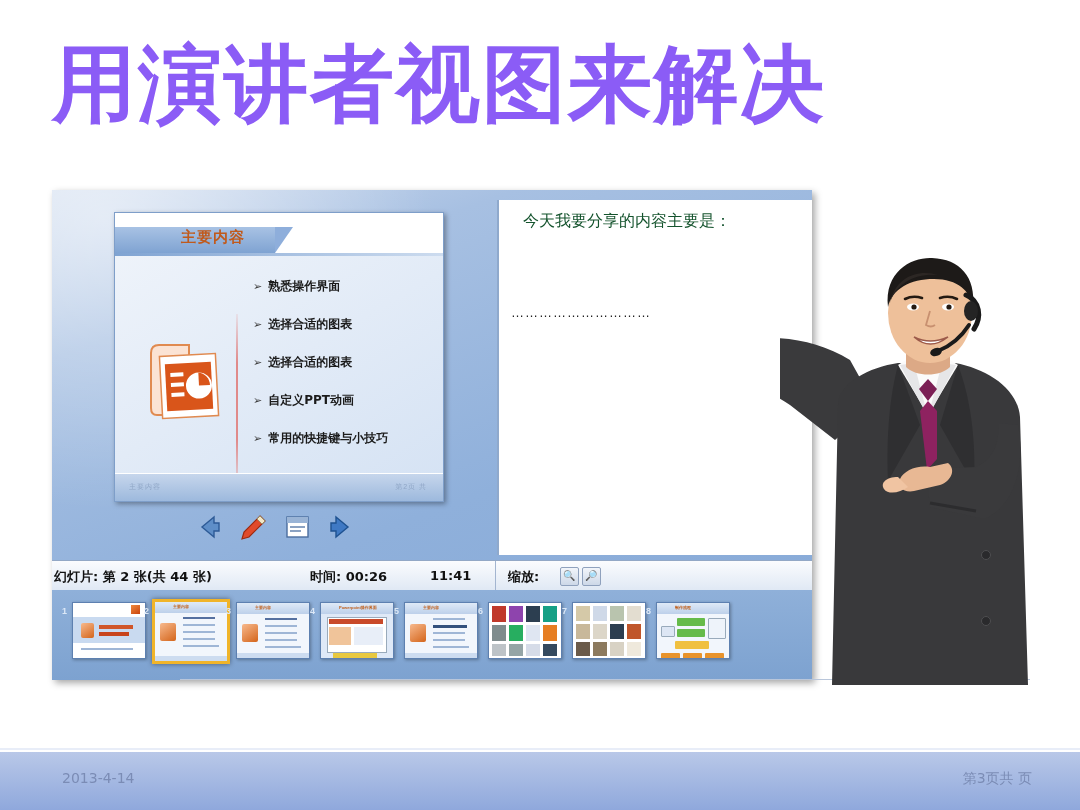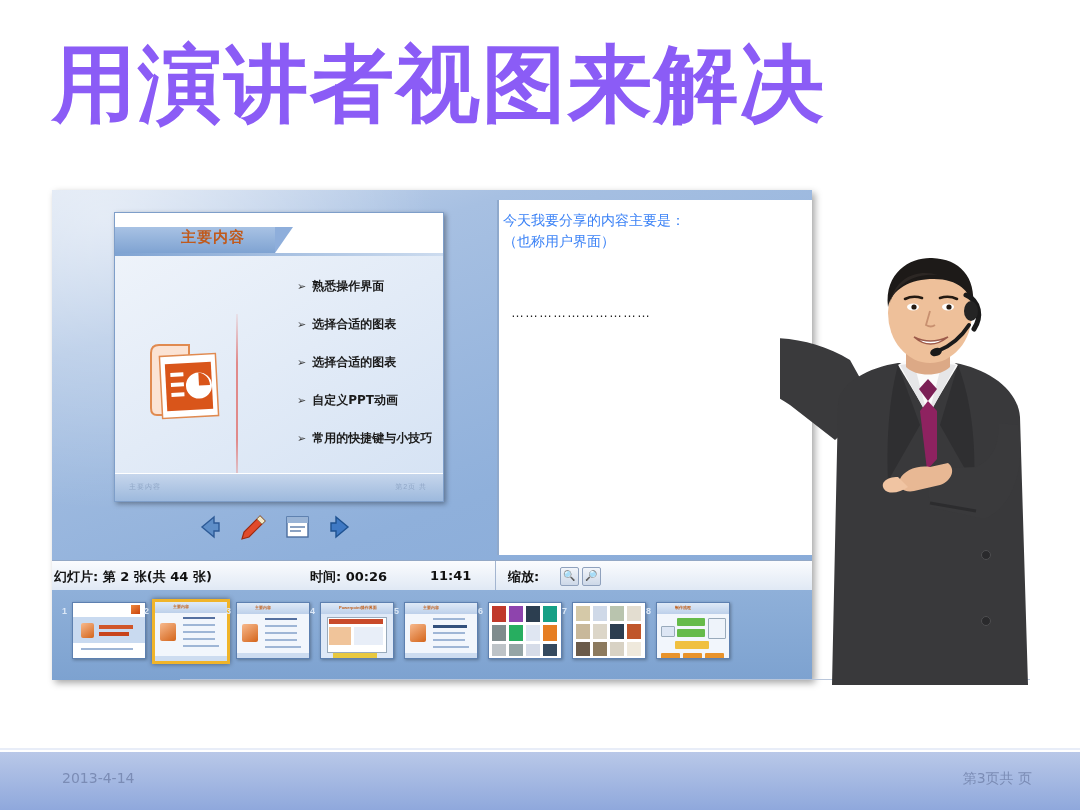"今天我要分享的内容主要是：" #notes-text { color: #3b82f6 -> #14532d; font-size: 14px -> 16px; left: 4px -> 24px }
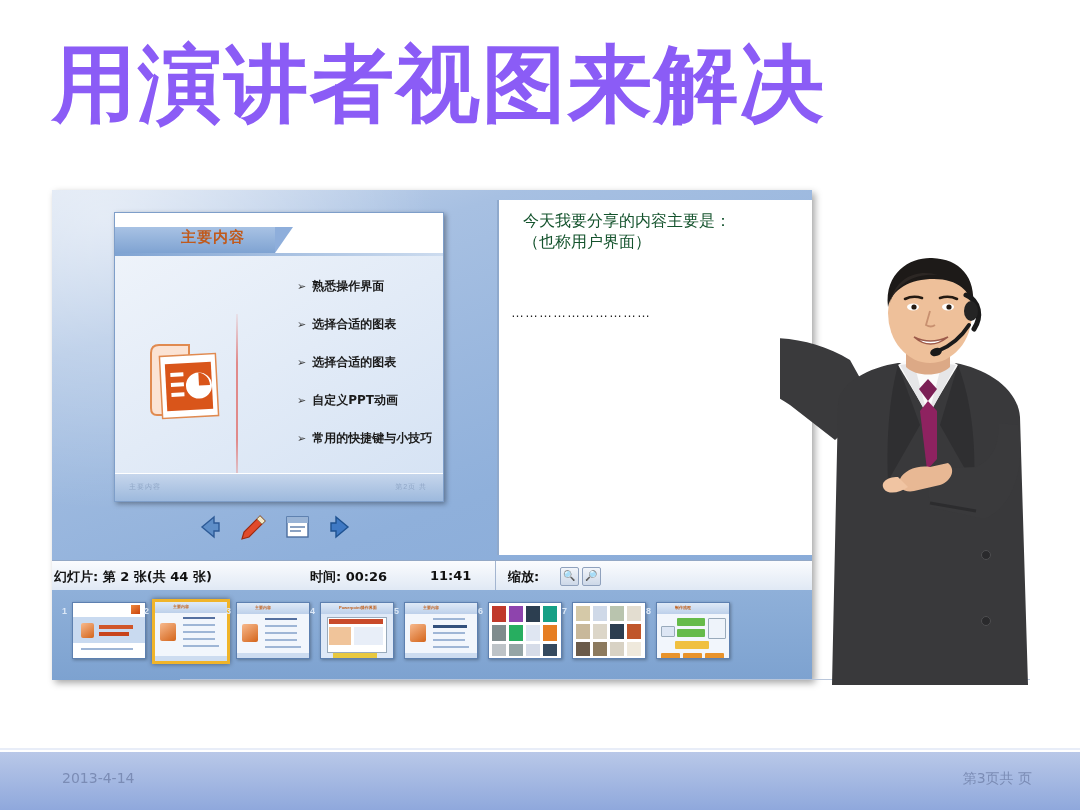"（也称用户界面）" div { html: <div>（也称用户界面）</div> -> none }
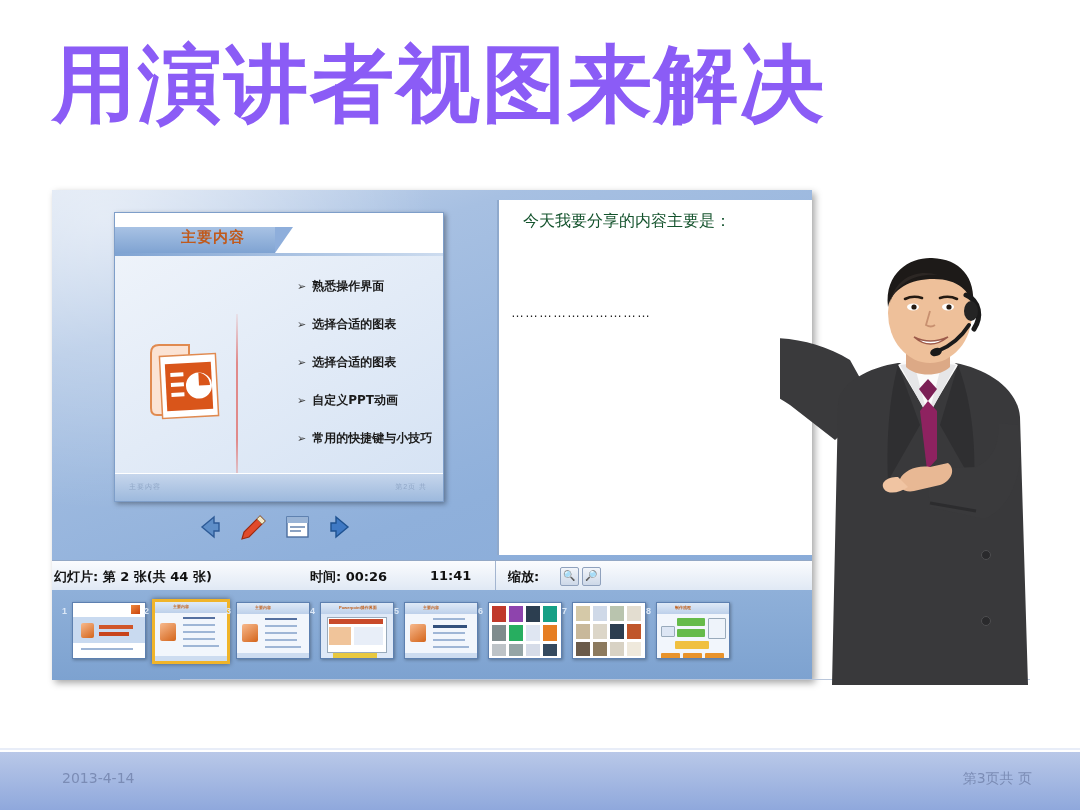"➢ 熟悉操作界面" .sp-bullet { margin-left: 44px -> none }
